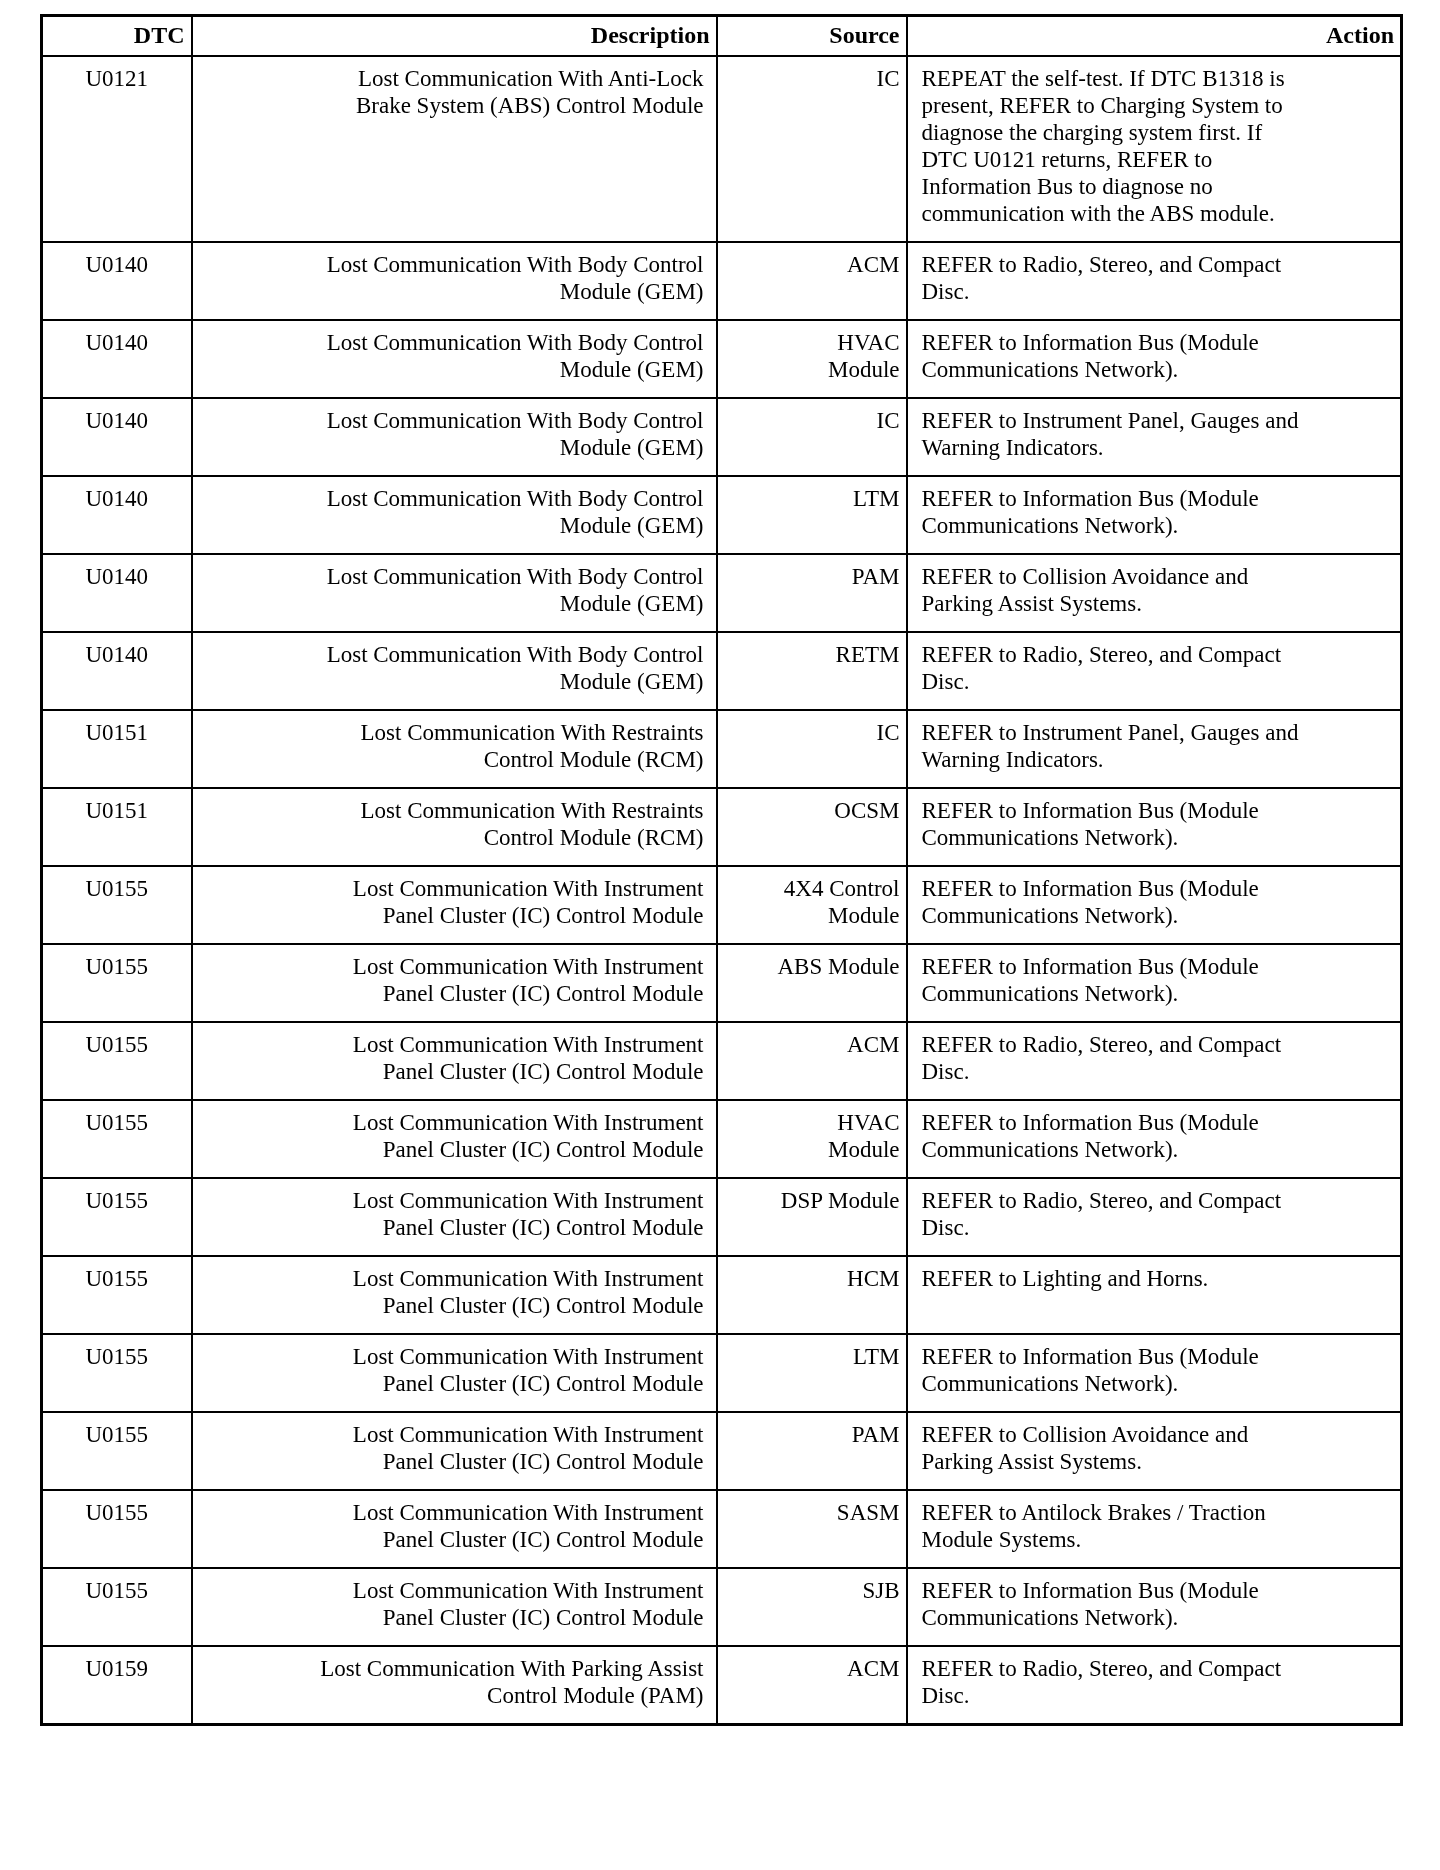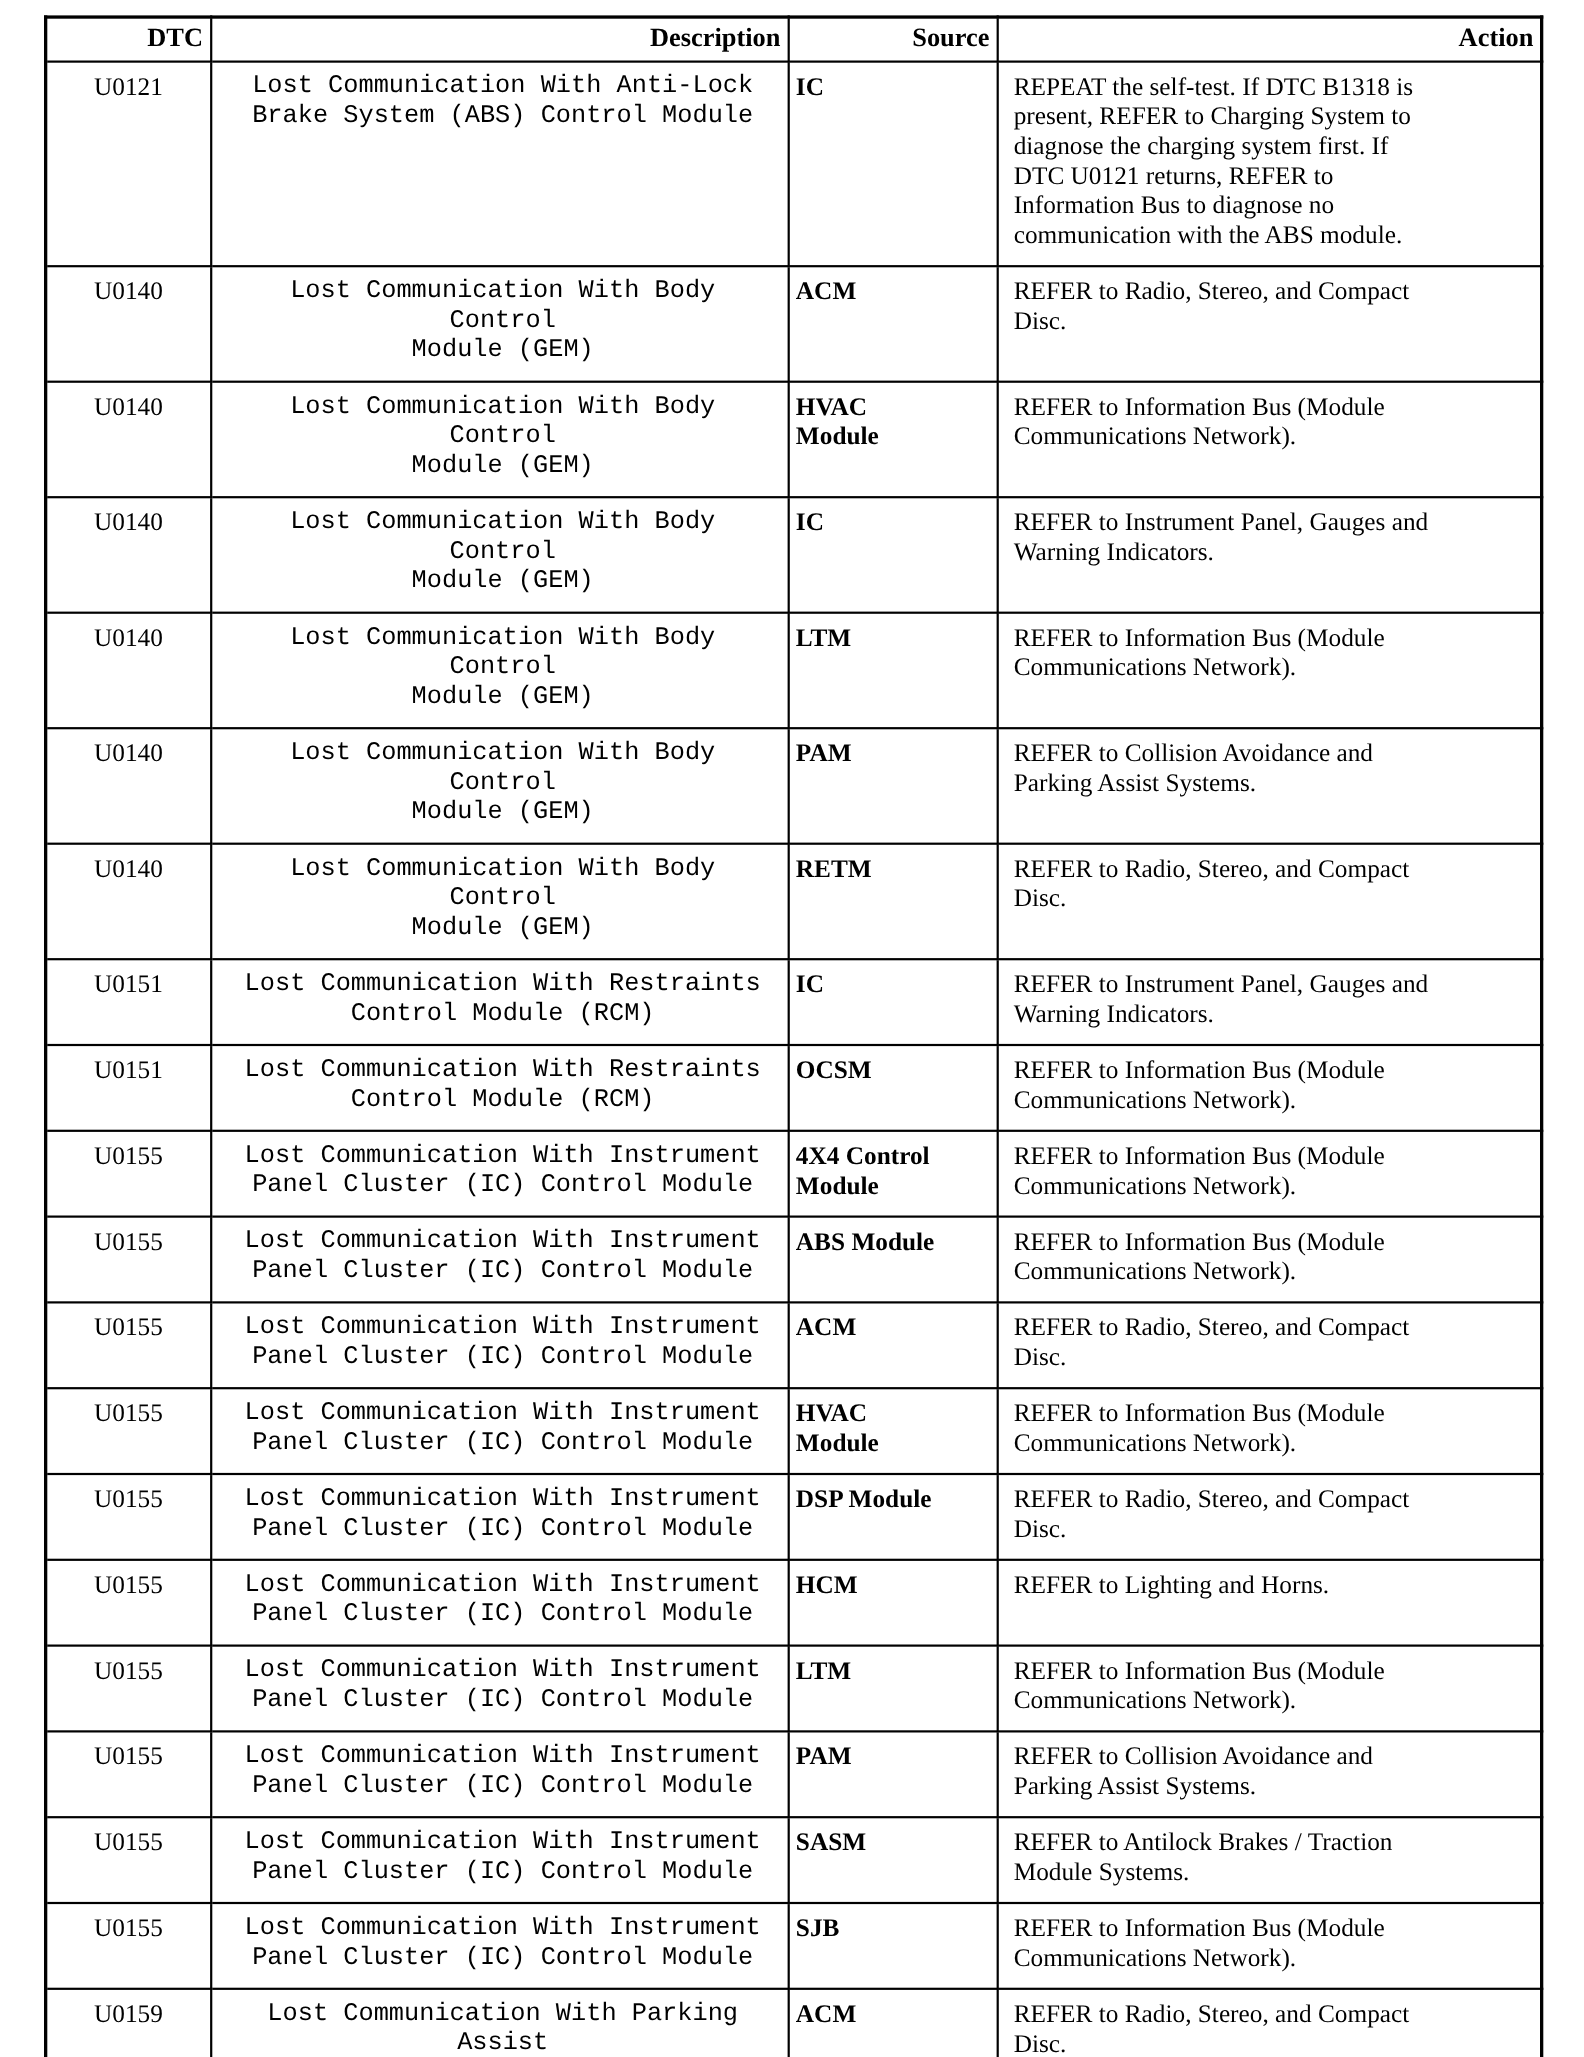"Lost Communication With Anti-Lock" td.col-description { font-family: Liberation Mono, monospace -> none; text-align: center -> right }
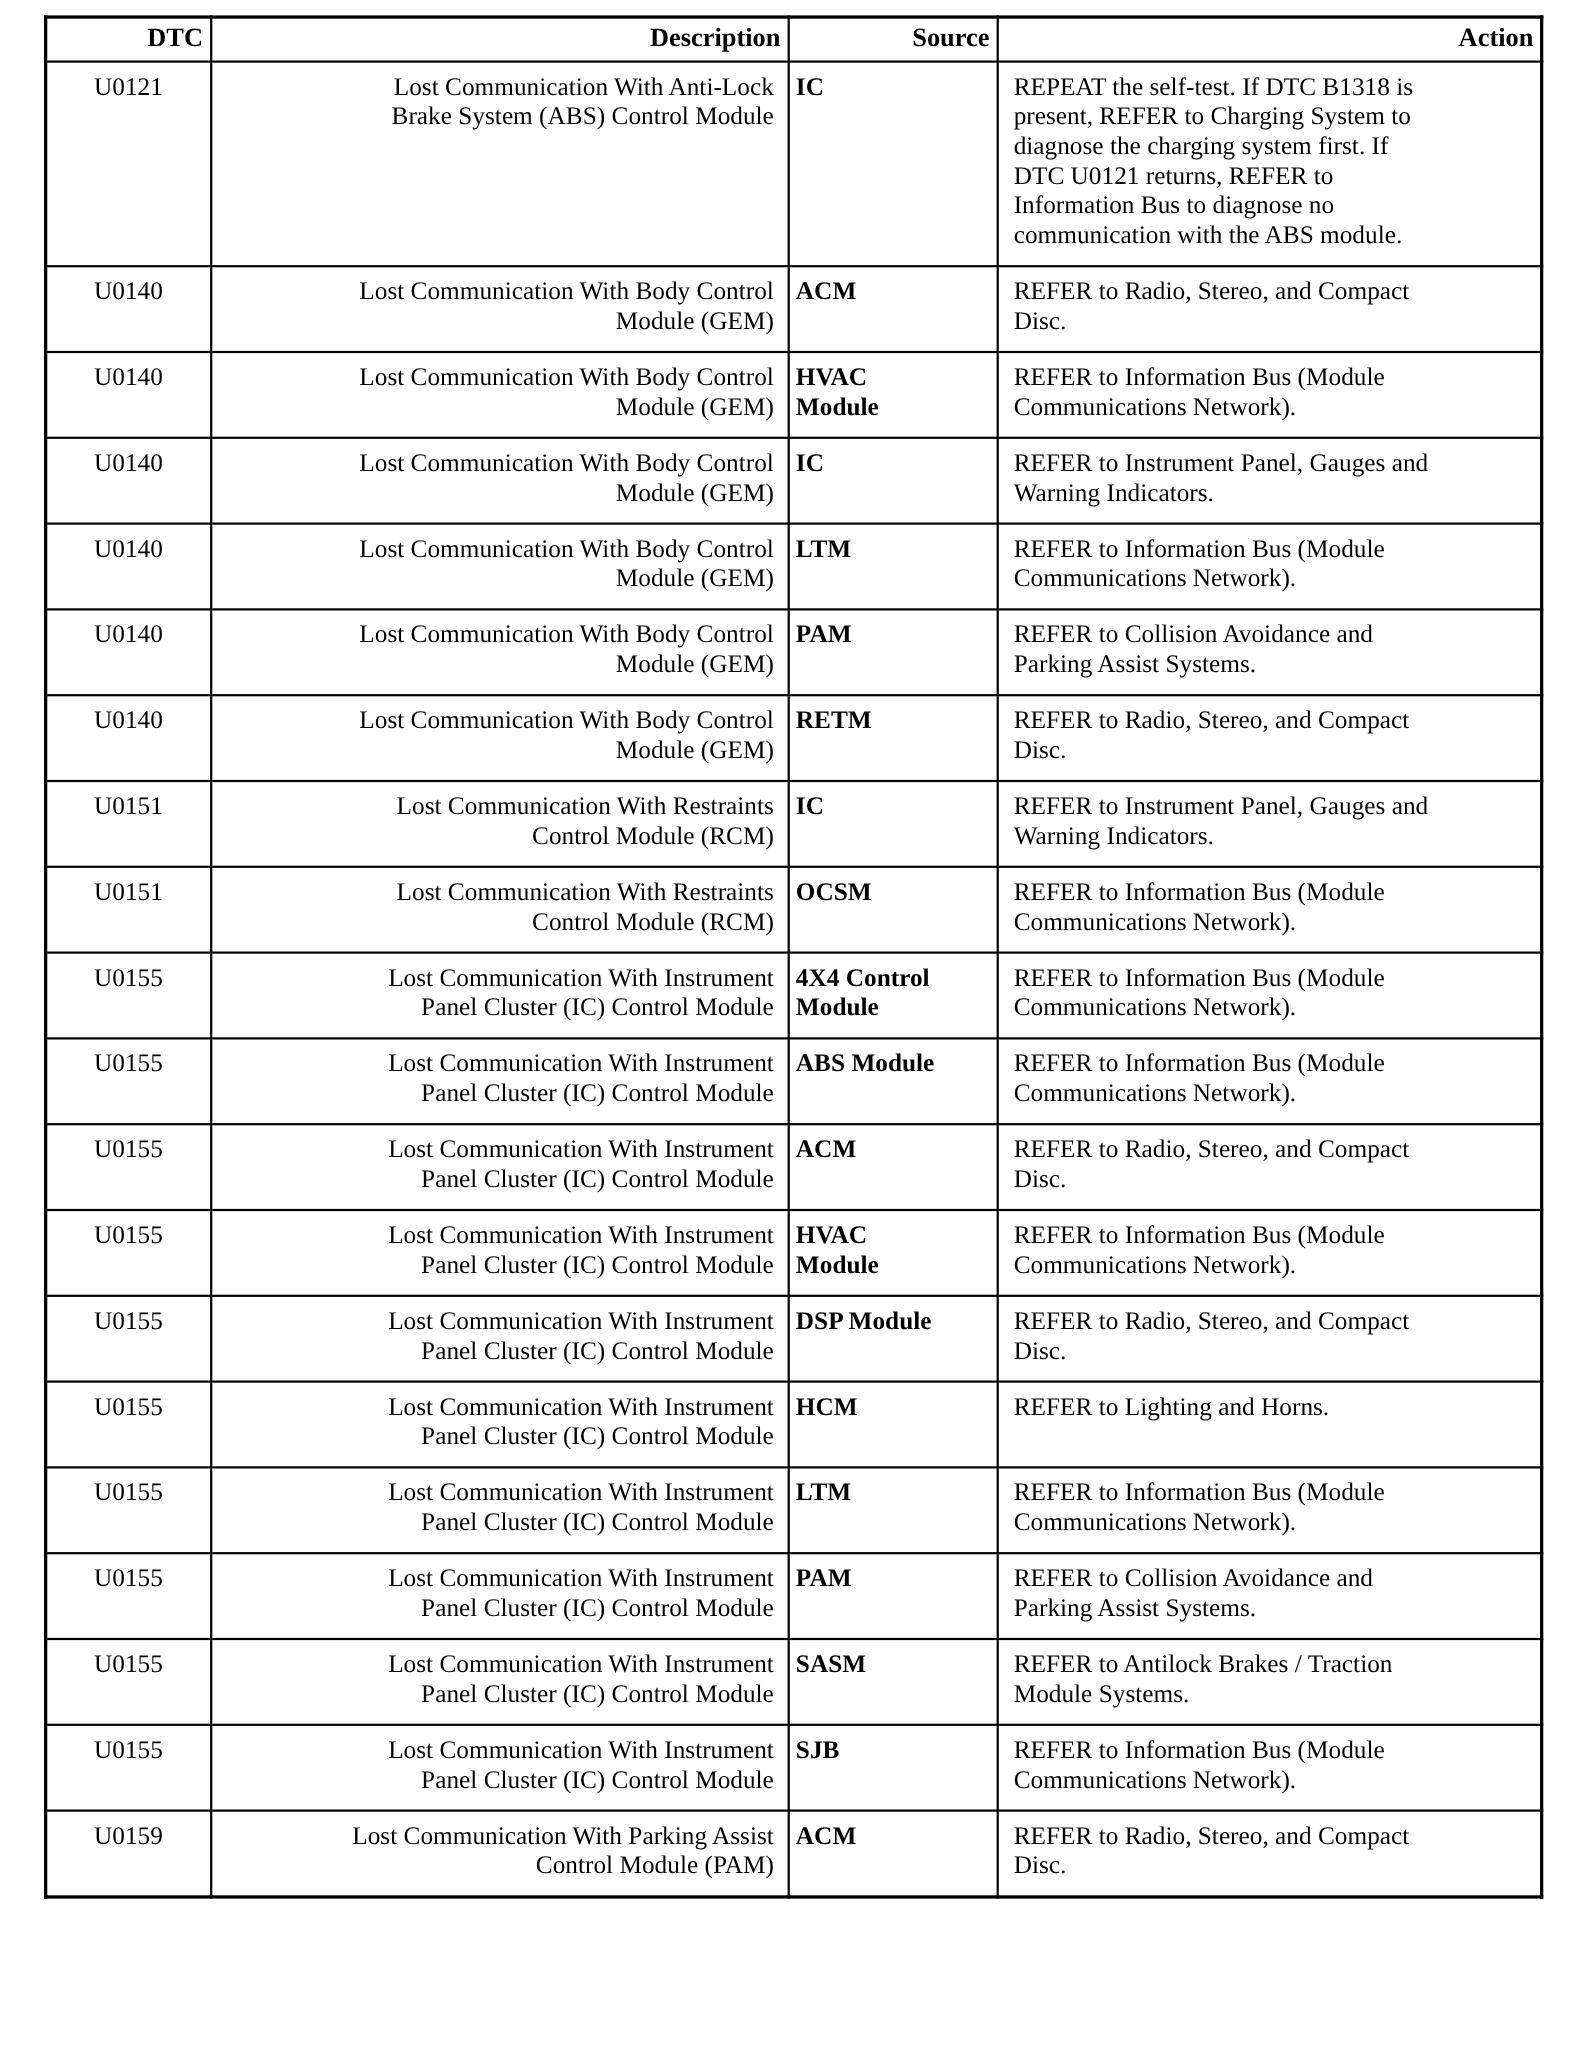"IC" td.col-source { font-weight: bold -> none; text-align: left -> right }
